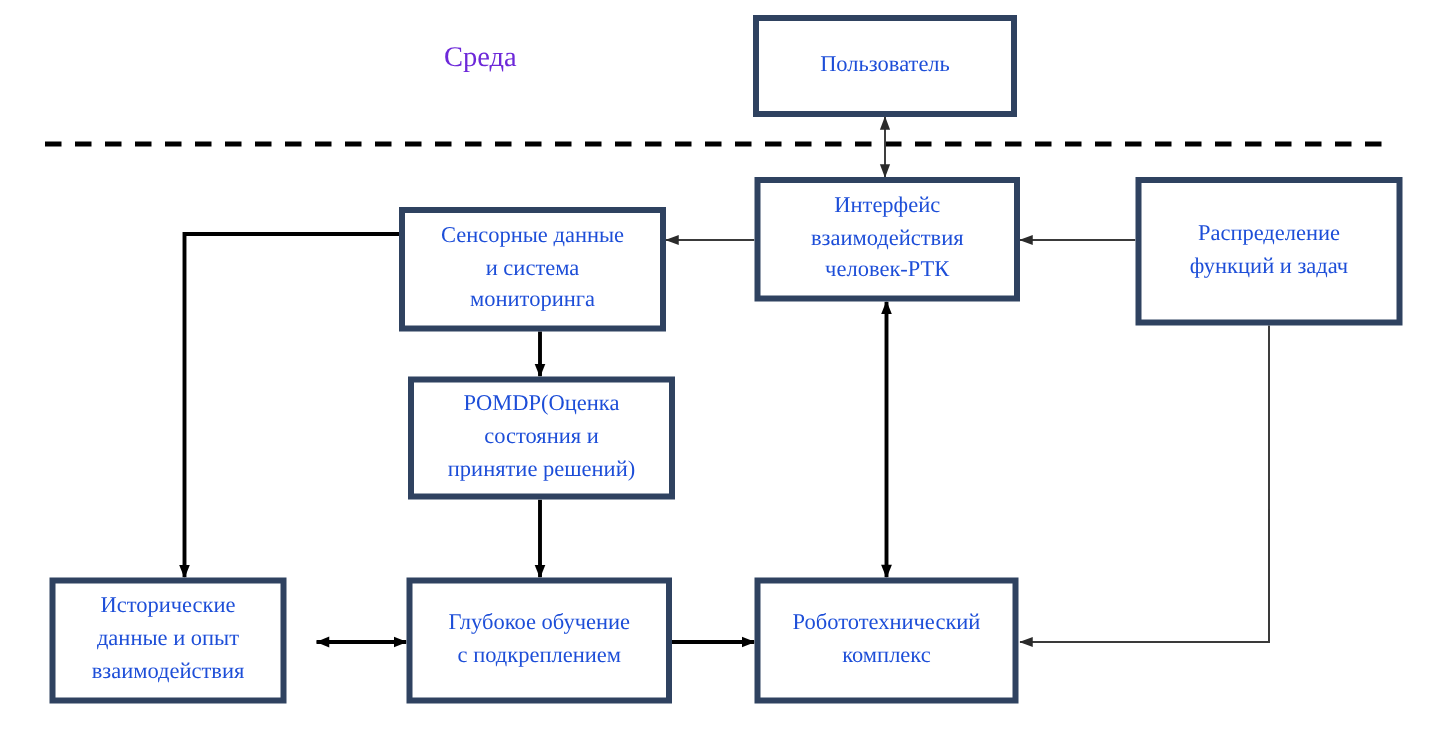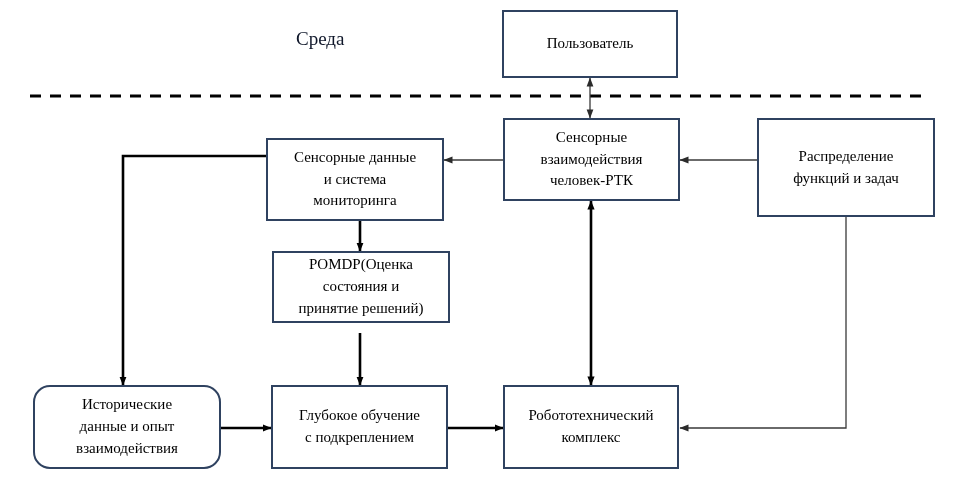"Среда" .free-label { color: #0f172a -> #6d28d9 }
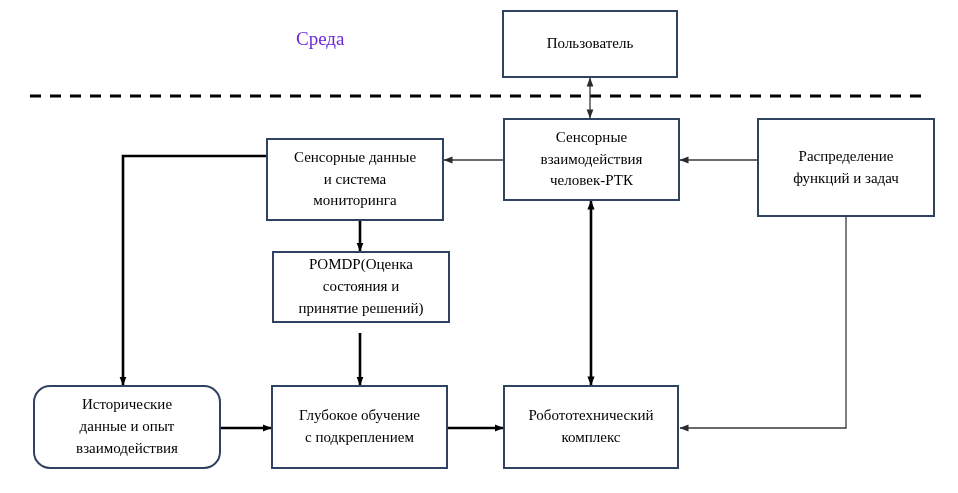"Пользователь" .node { border: 2px solid #0f766e -> 4px solid #0f766e; color: #000000 -> #1d4ed8 }
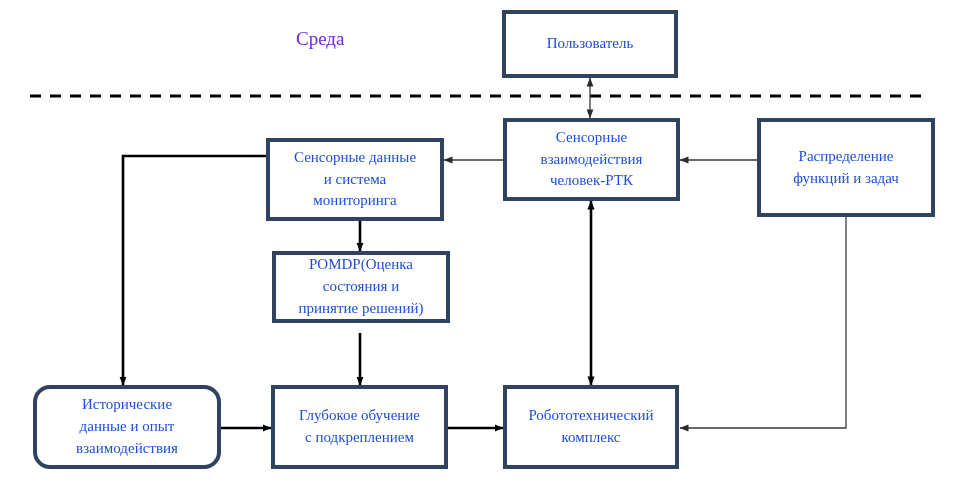"Сенсорные" span.label { text: Сенсорные -> Интерфейс }
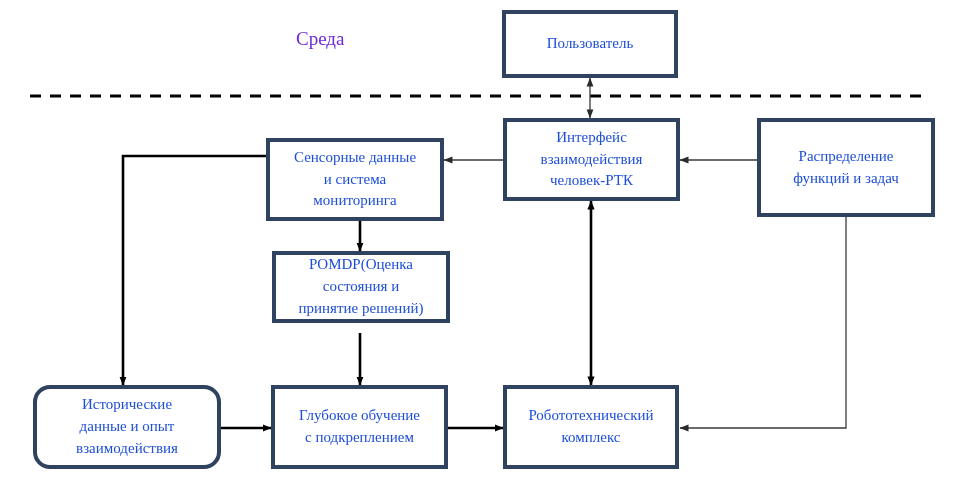"POMDP(Оценка" div.node { height: 72px -> 82px }
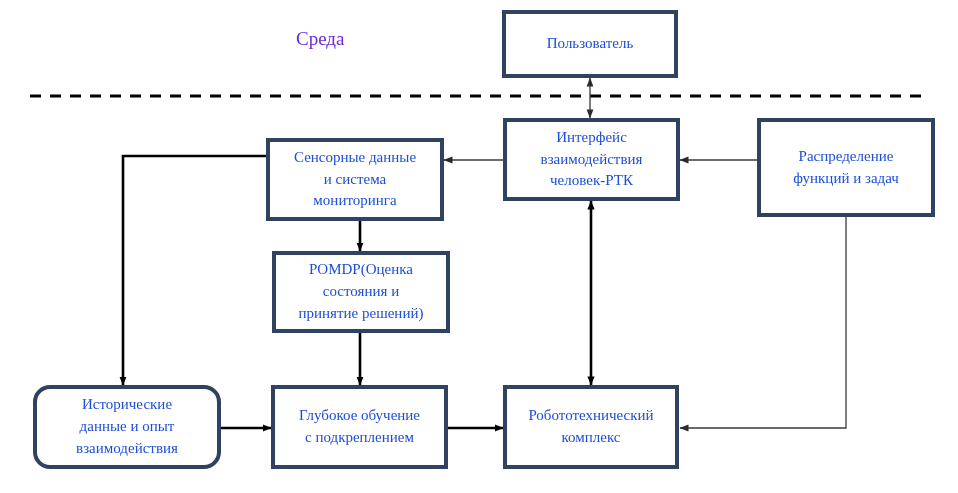"Исторические" div.node { border-radius: 17px -> none; width: 188px -> 158px }
